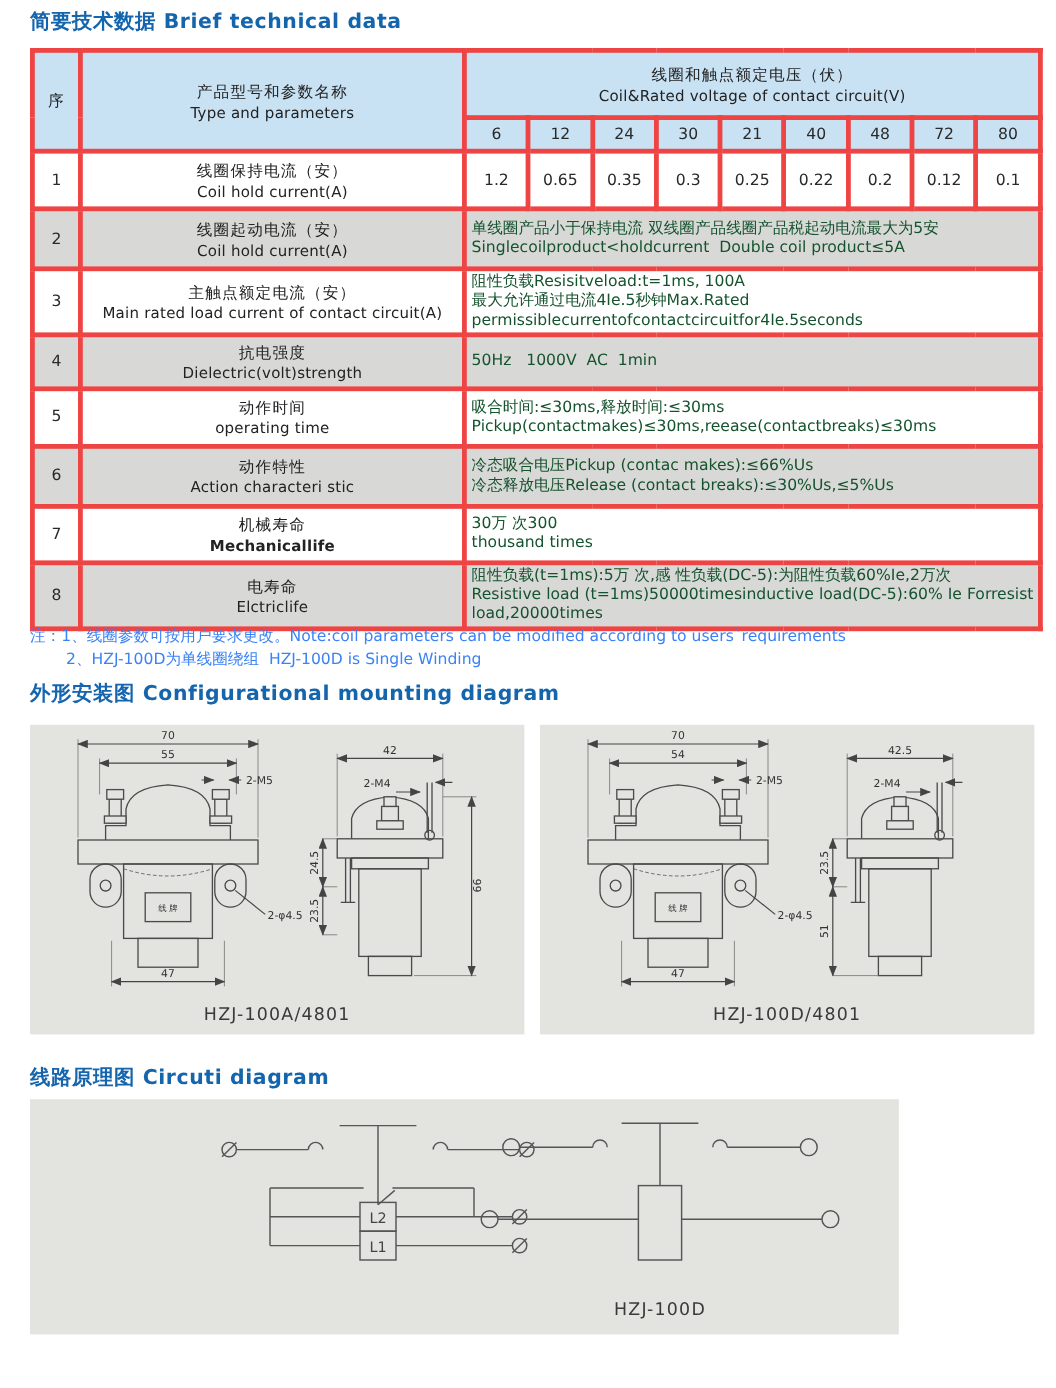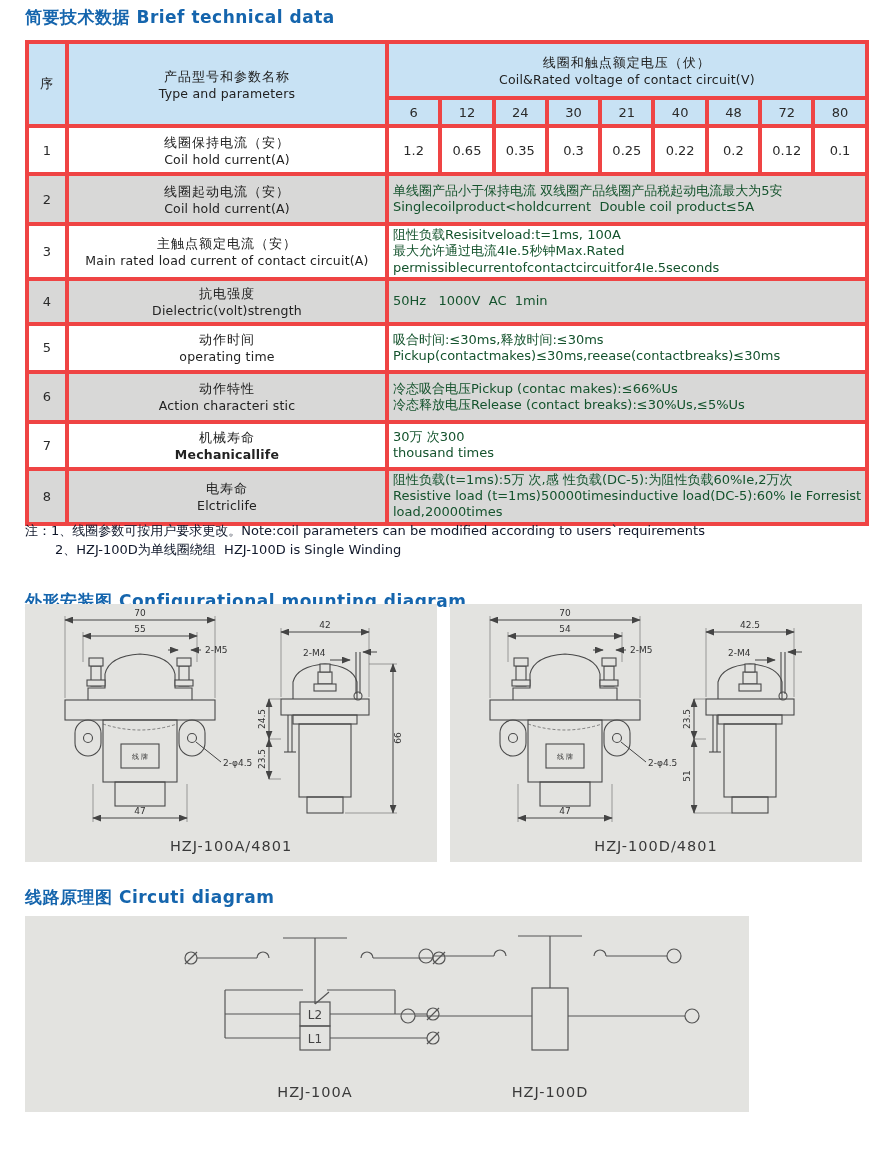"注：1、线圈参数可按用户要求更改。Note:coil parameters" .notes { color: #0f172a -> #3b82f6 }
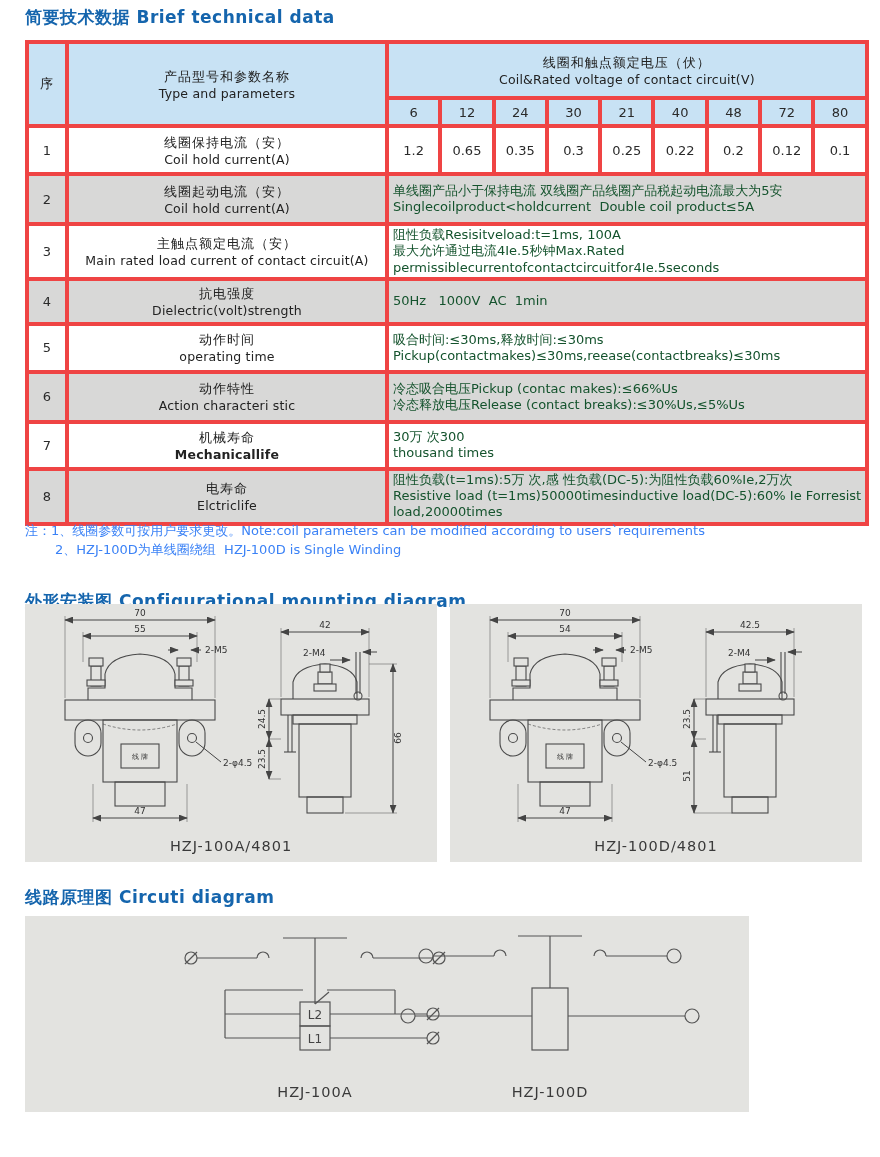"外形安装图 Configurational mounting diagram" div.sec-title { top: 590px -> 566px }
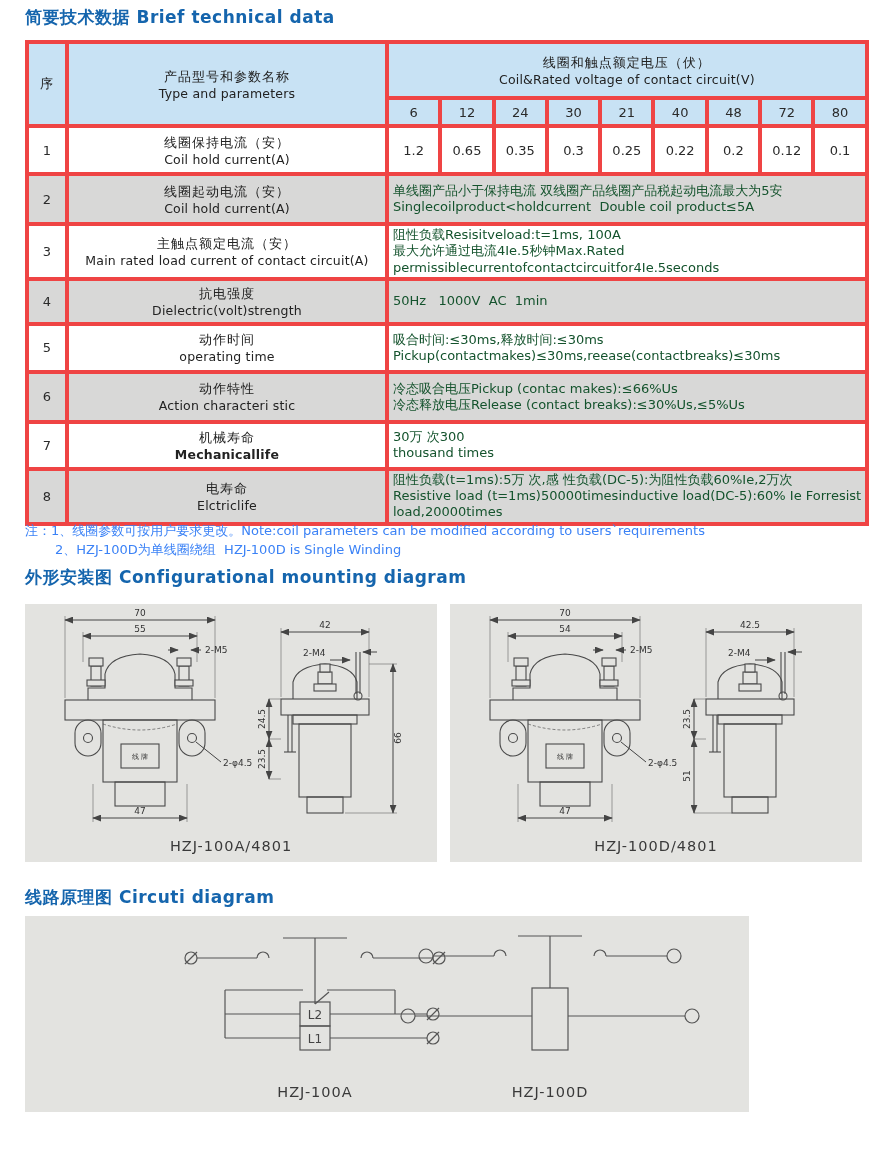"HZJ-100A" div.ccap { html: <div>HZJ-100A</div> -> none }
